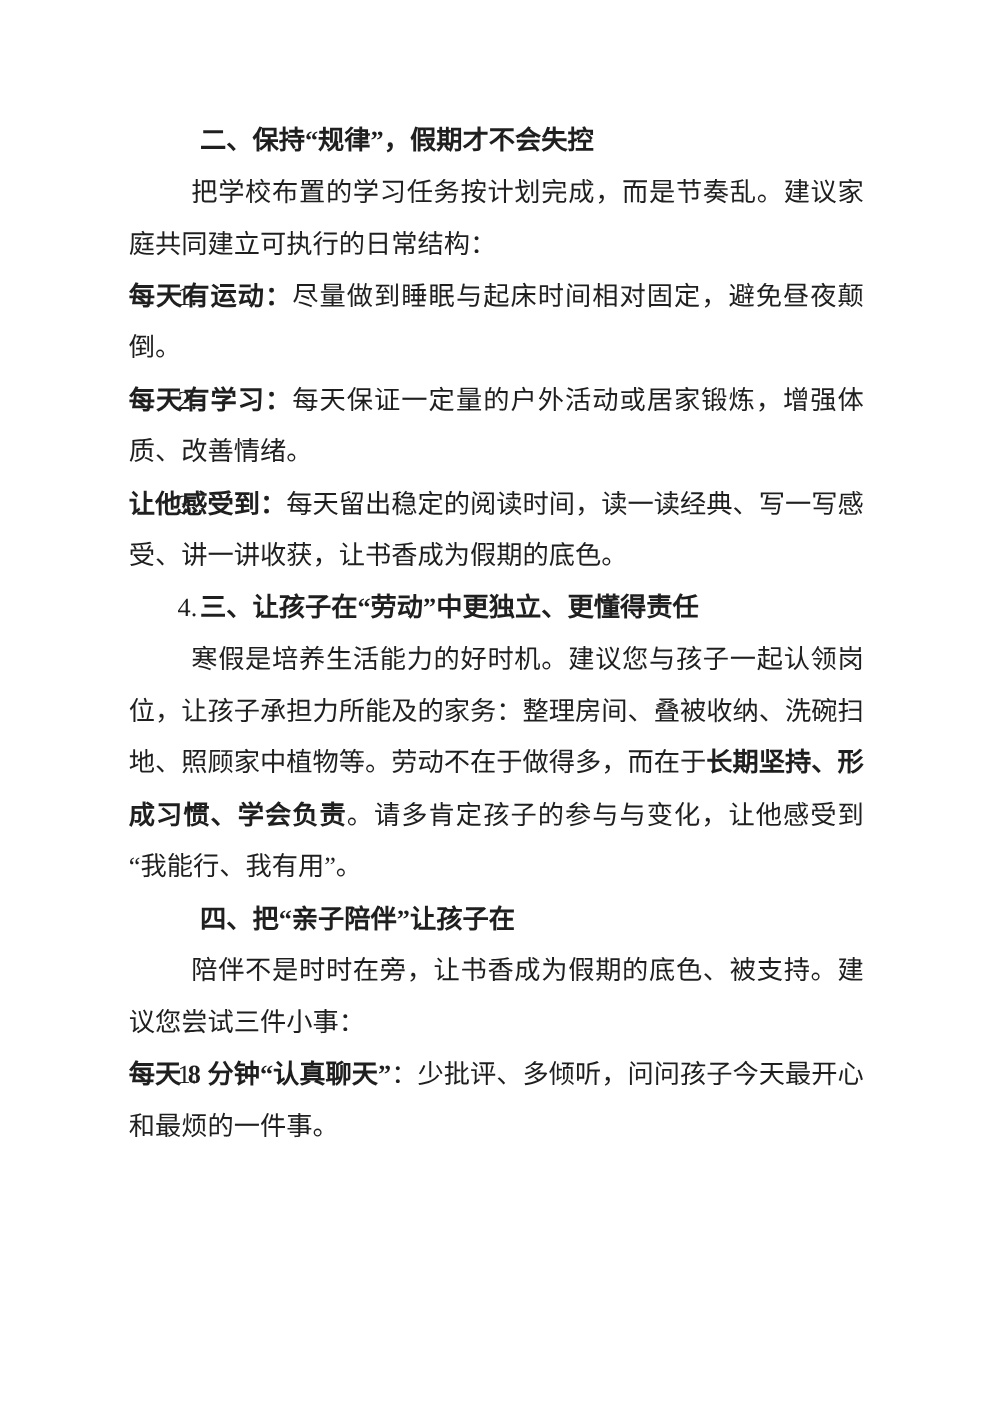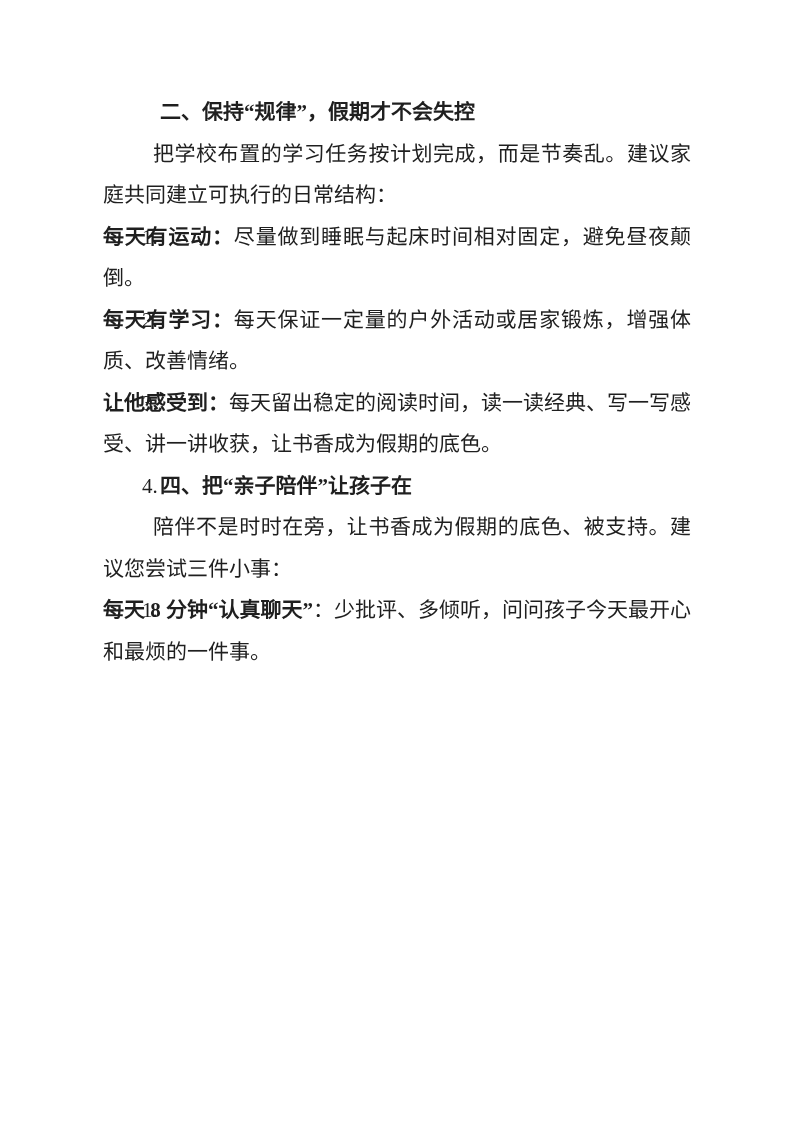"三、让孩子在“劳动”中更独立、更懂得责任" p.heading { html: none -> <p><span>三、让孩子在“劳动”中更独立、更懂得责任</span></p> }
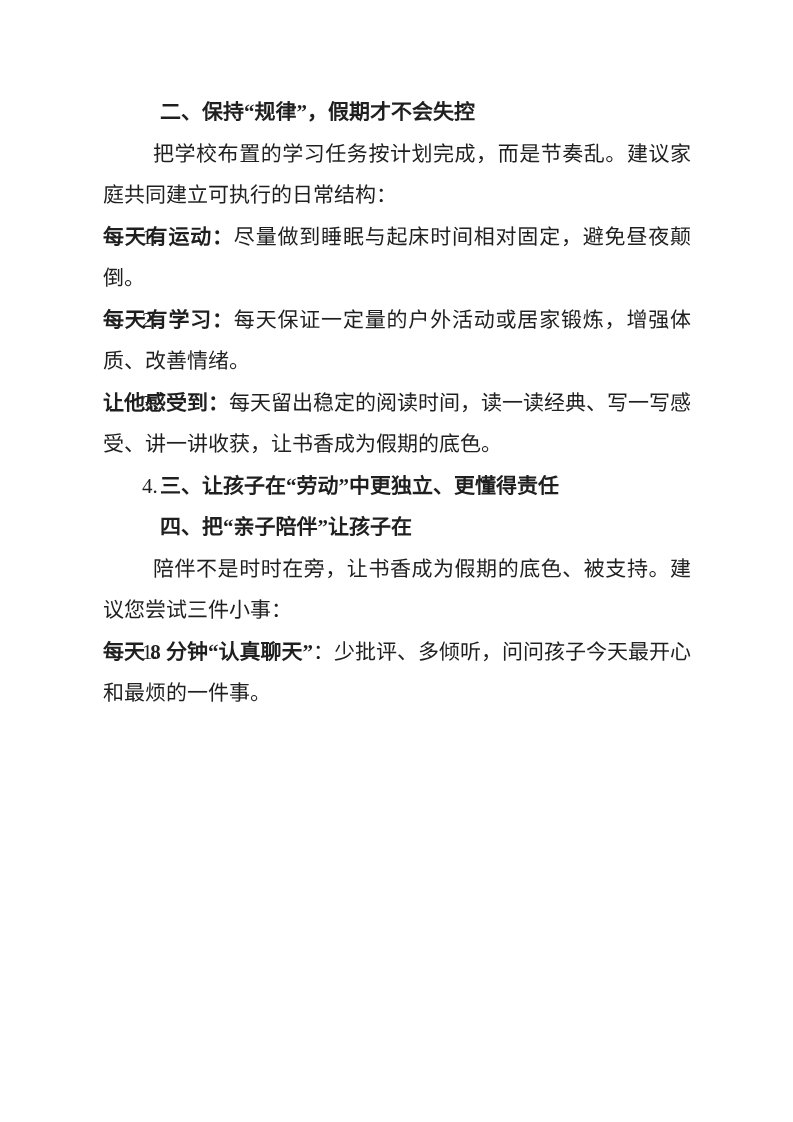"寒假是培养生活能力的好时机。建议您与孩子一起认领岗位，让孩子承担力所能及的家务：" p.para { html: none -> <p><span>寒假是培养生活能力的好时机。建议您与孩子一起认领岗位，让孩子承担力所能及的家务：整理房间、叠被收纳、洗碗扫地、照顾家中植物等。劳动不在于做得多，而在于</span><span>长期坚持、形成习惯、学会负责</span><span>。请多肯定孩子的参与与变化，让他感受到“我能行、我有用”。</span></p> }
